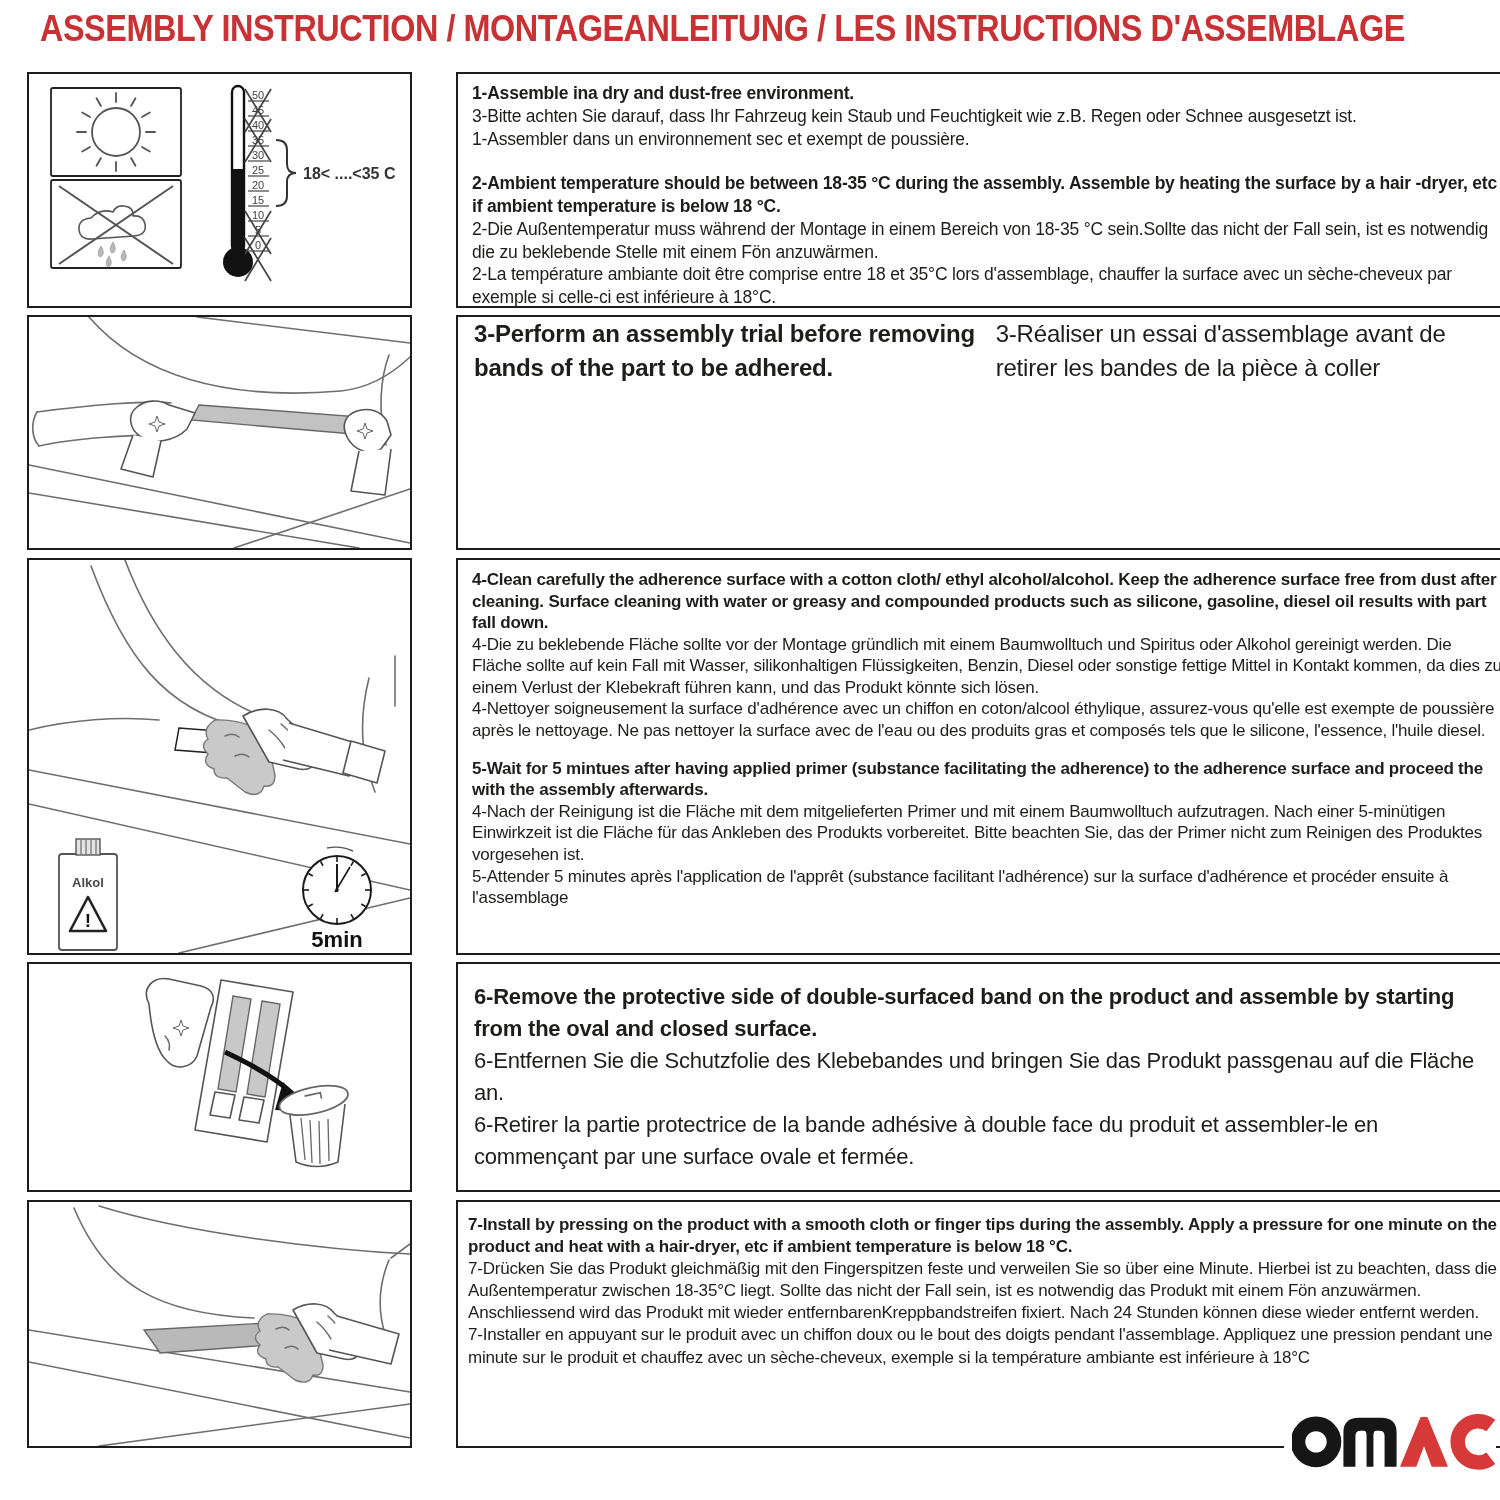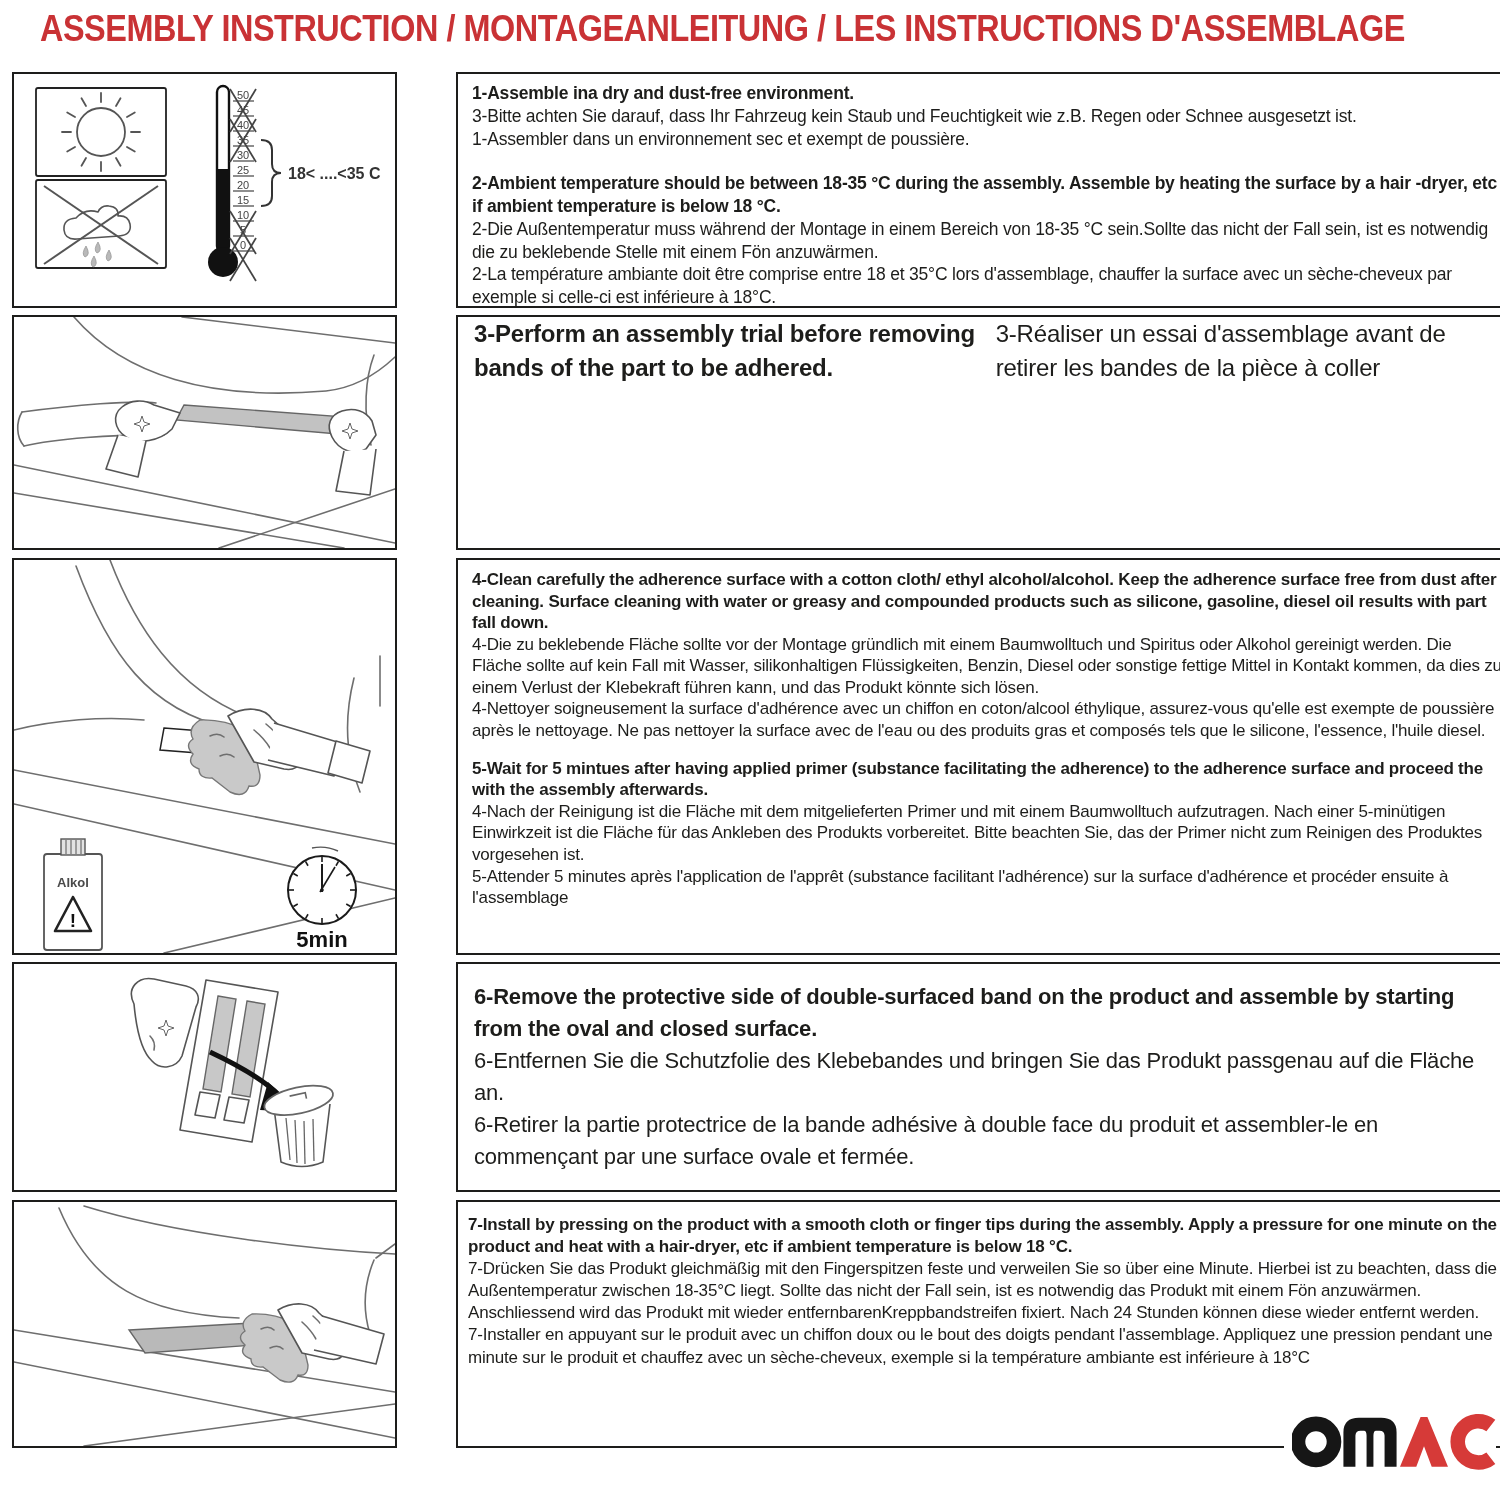"50" .illus { left: 12px -> 27px }
